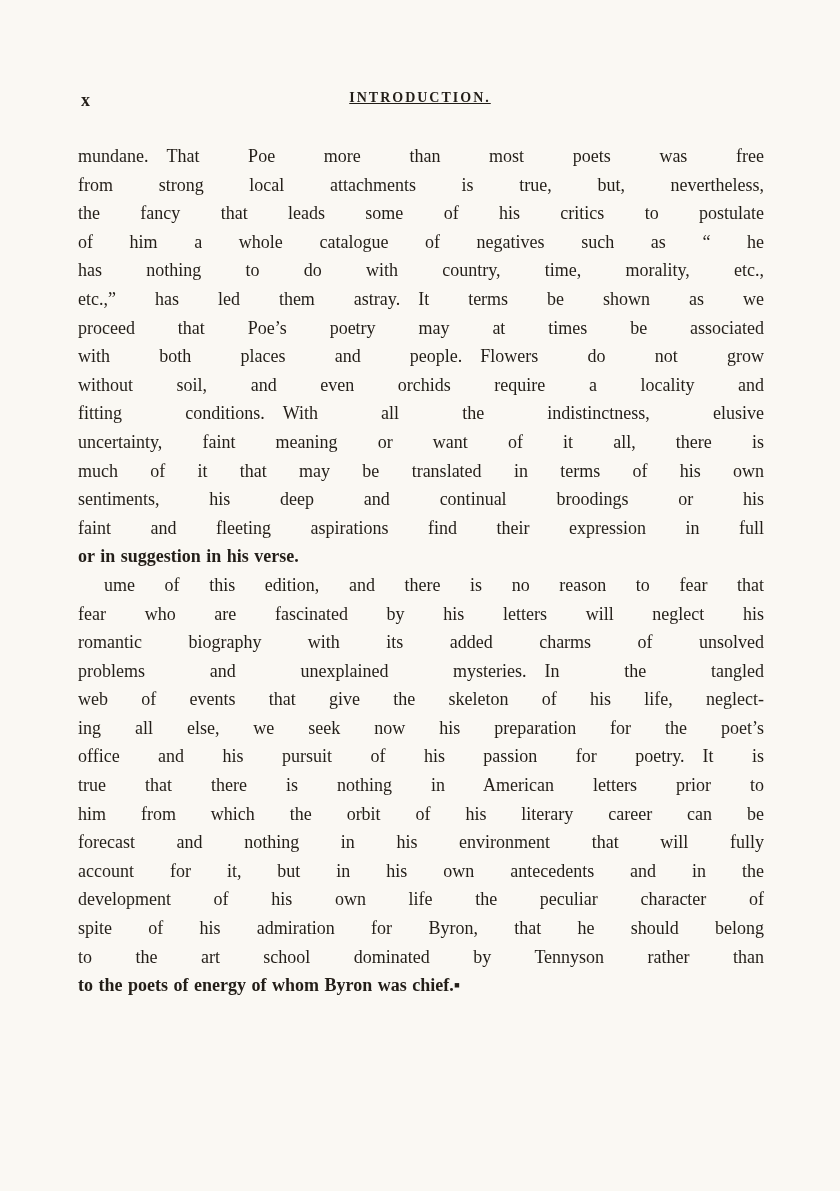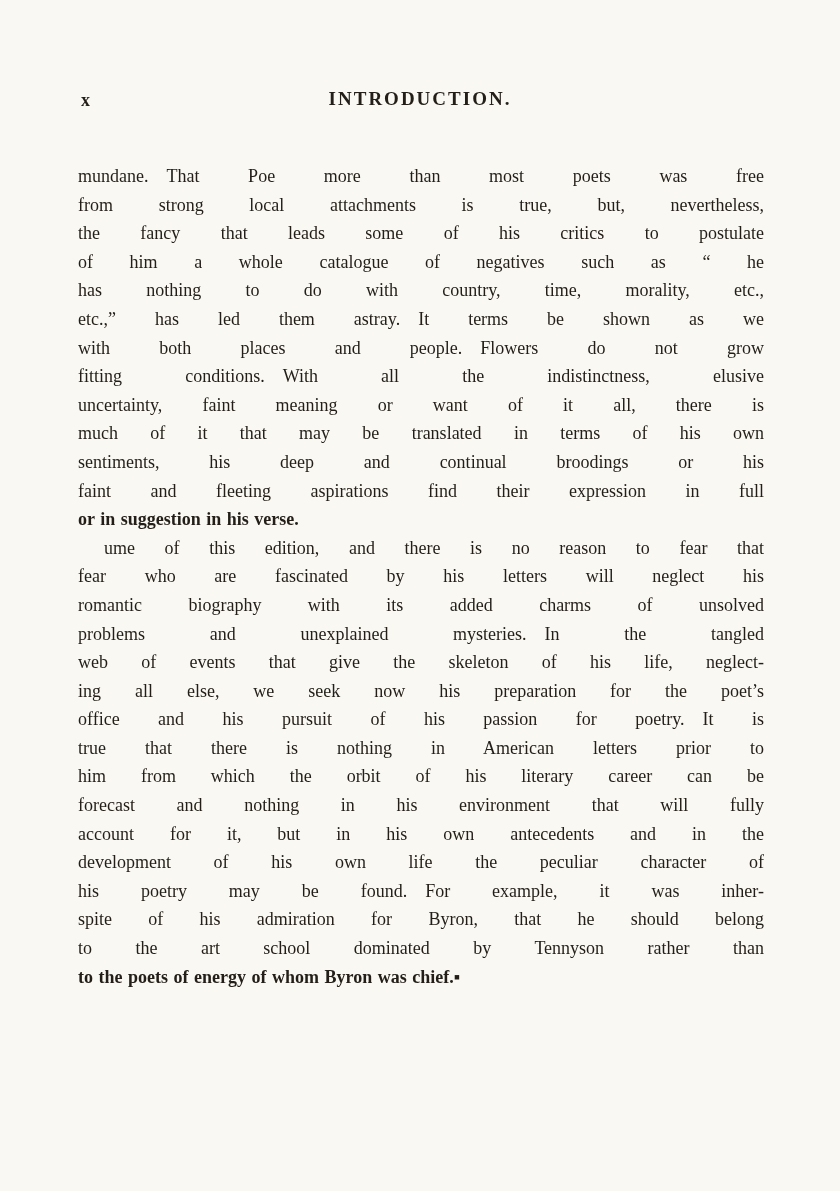"INTRODUCTION." .title { font-size: 19px -> 14px; text-decoration: none -> underline }
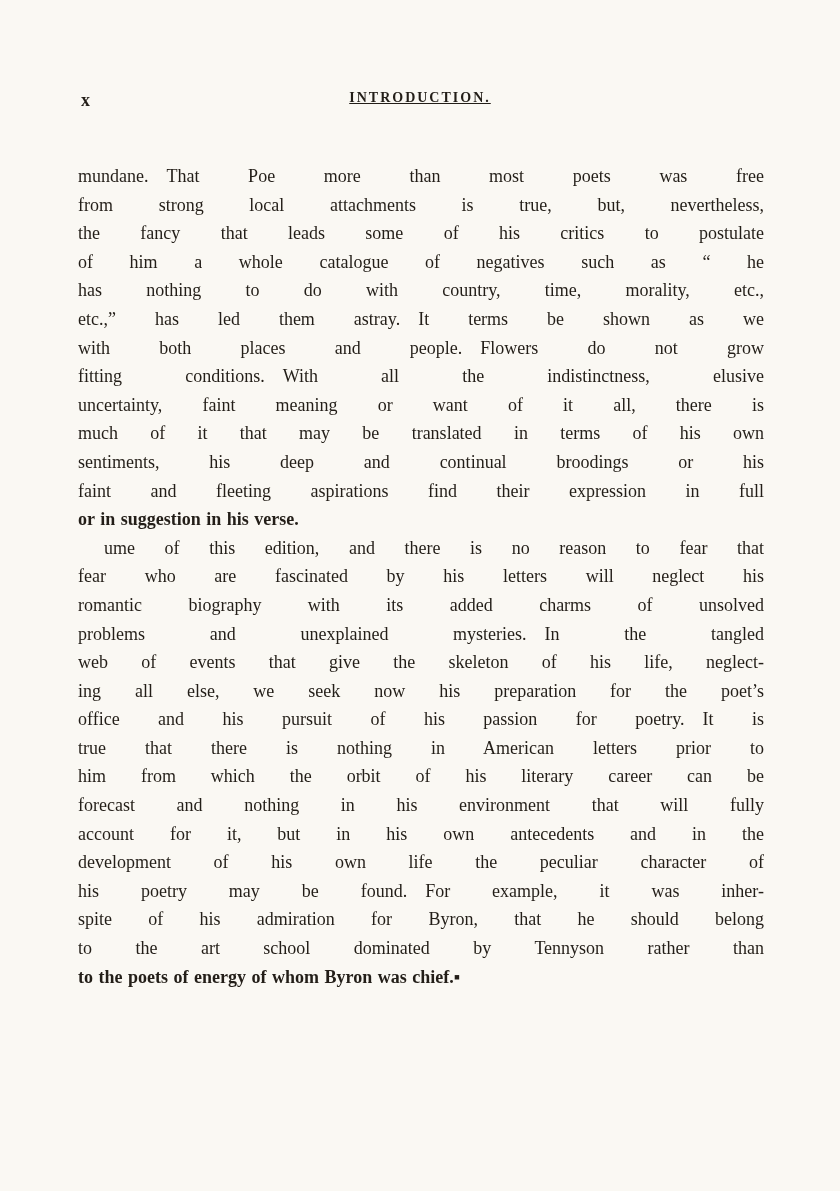"mundane. That Poe more than" .bodytext { margin-top: 20px -> none }
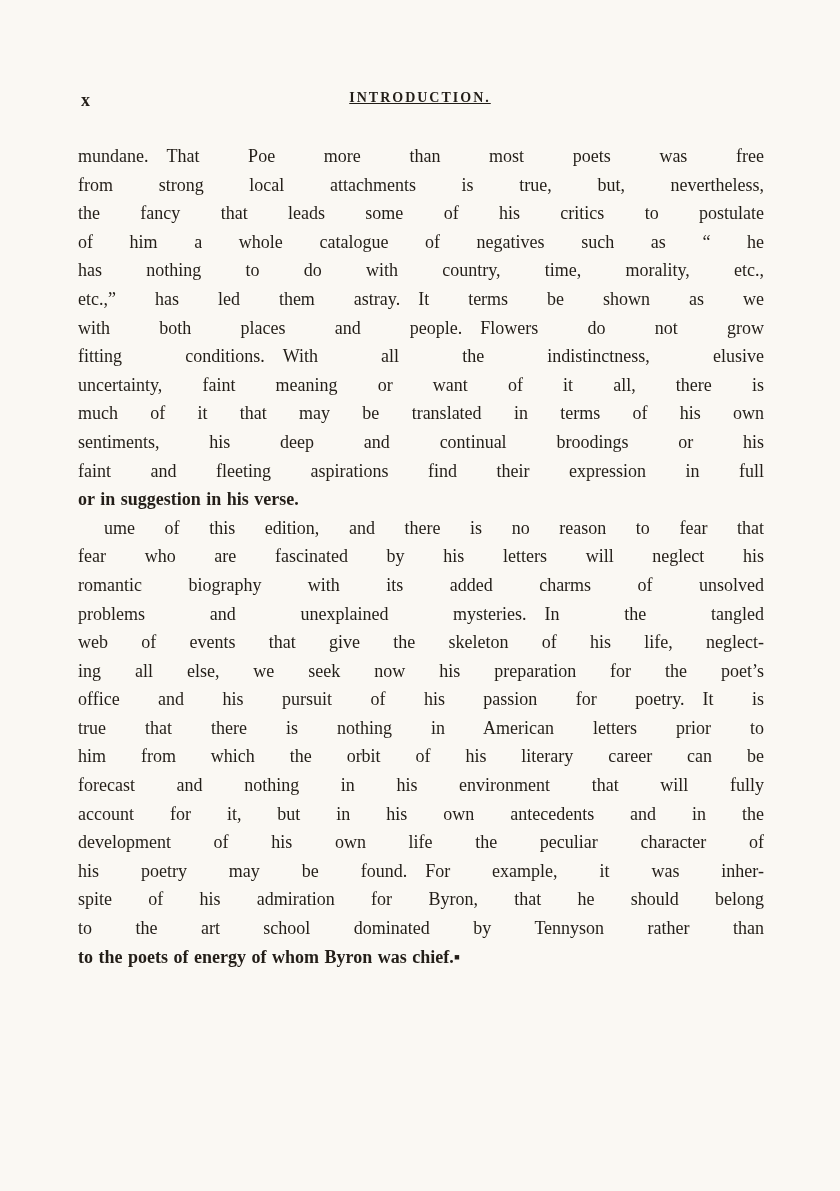"proceed that Poe’s poetry may" div.line { html: none -> <div>proceed that Poe’s poetry may at times be associated</div> }
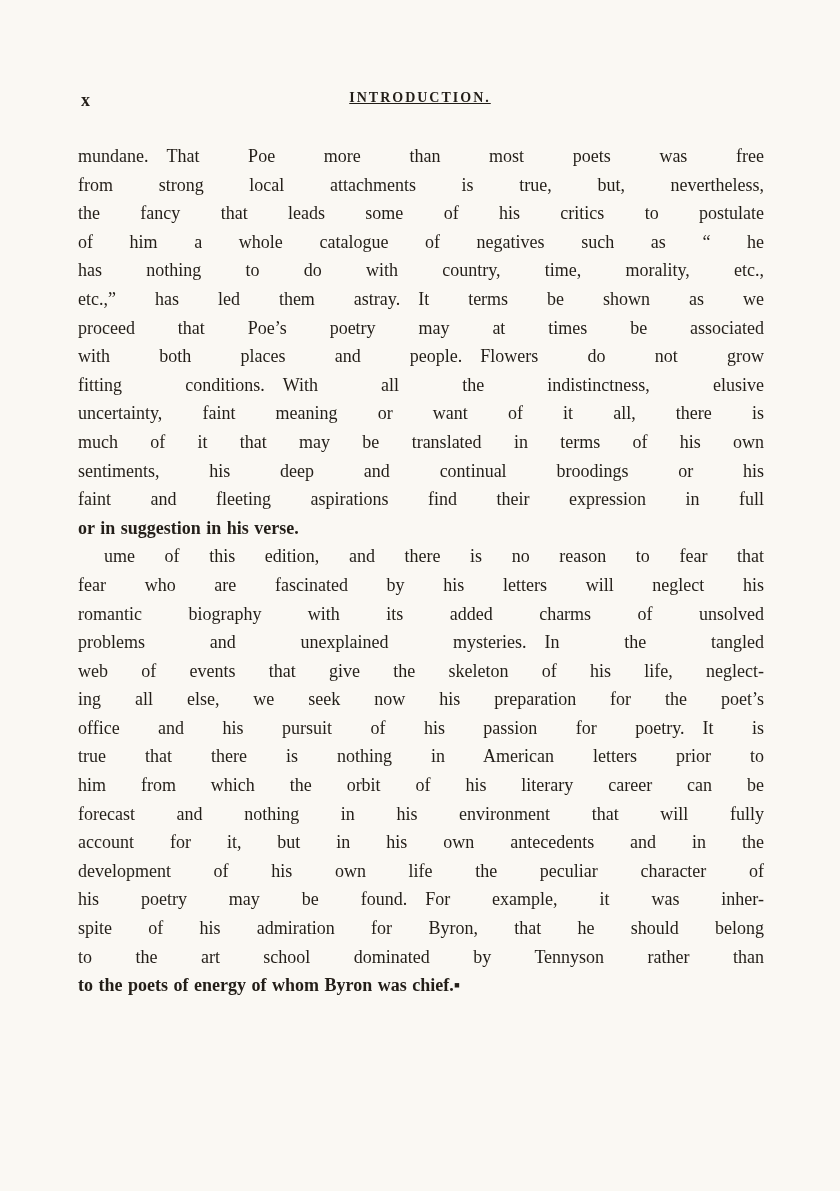"without soil, and even orchids" div.line { html: none -> <div>without soil, and even orchids require a locality and</div> }
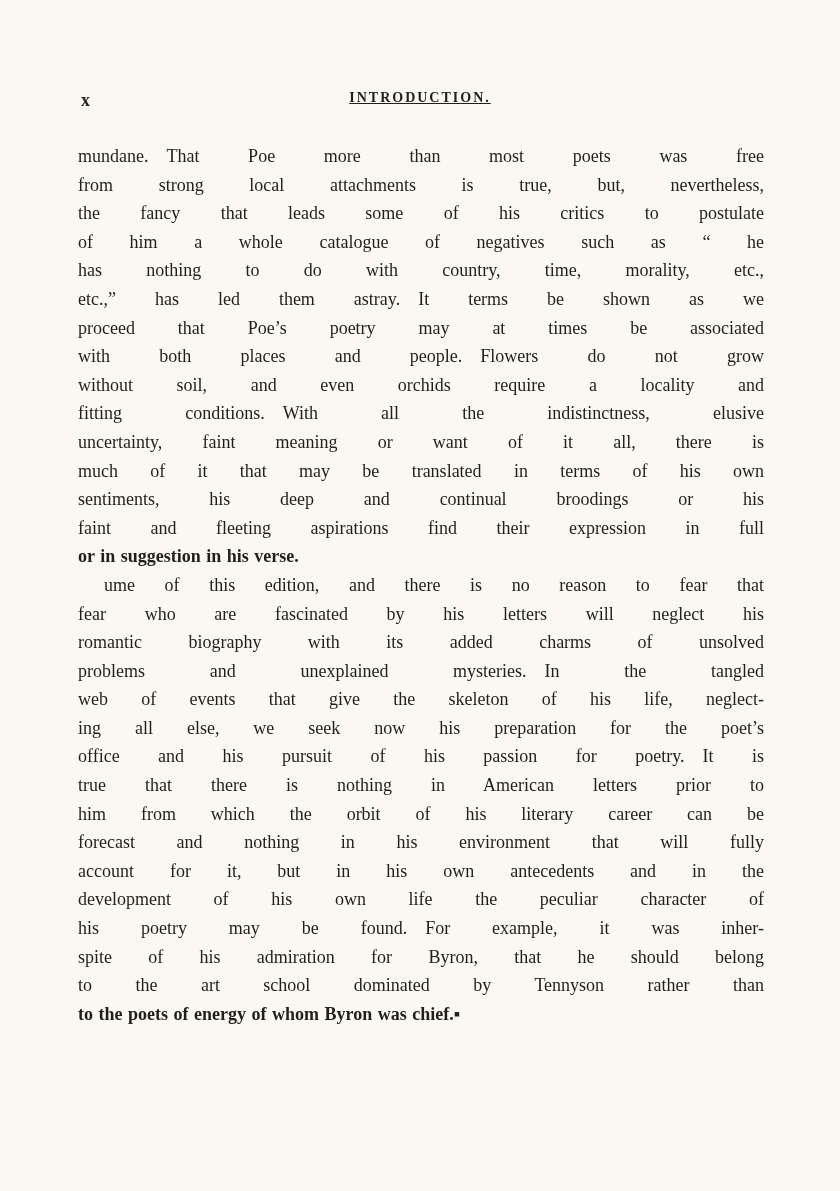"his poetry may be found." div.line { html: <div>his poetry may be found. For example, it was inher-</div> -> none }
